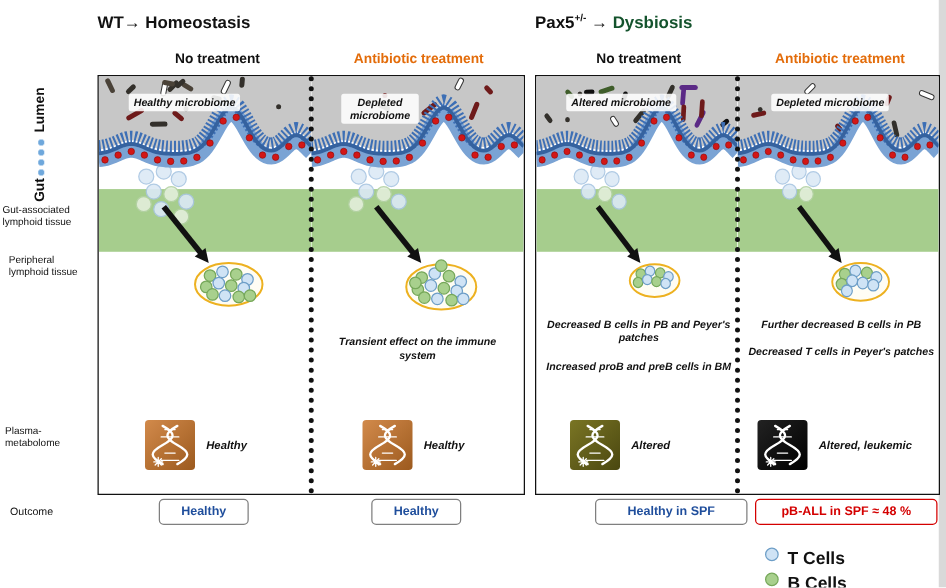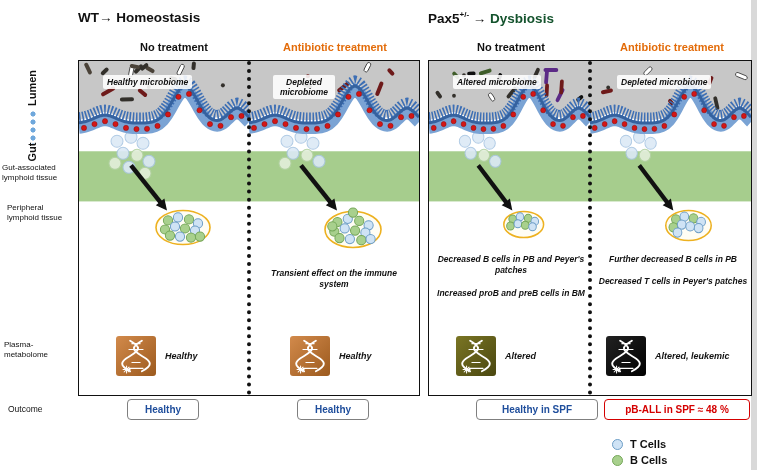"T Cells" .lrow { align-items: center -> none; font-size: 11px -> 14px }
